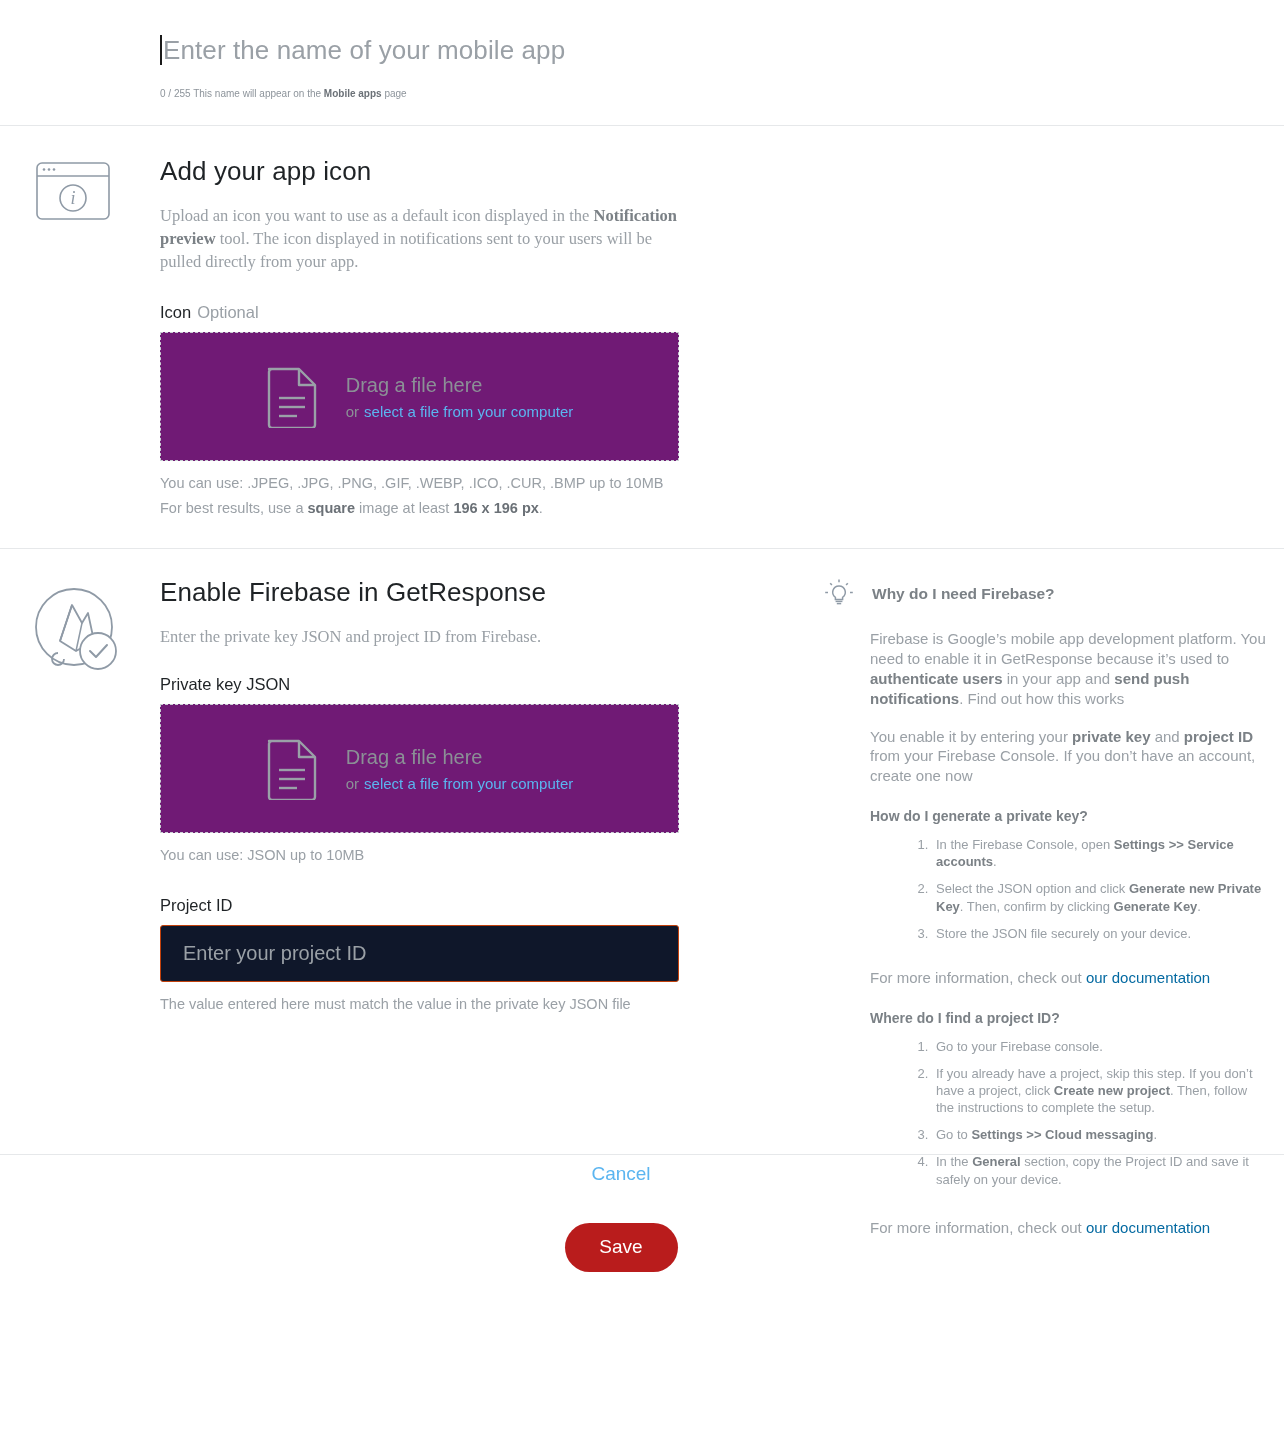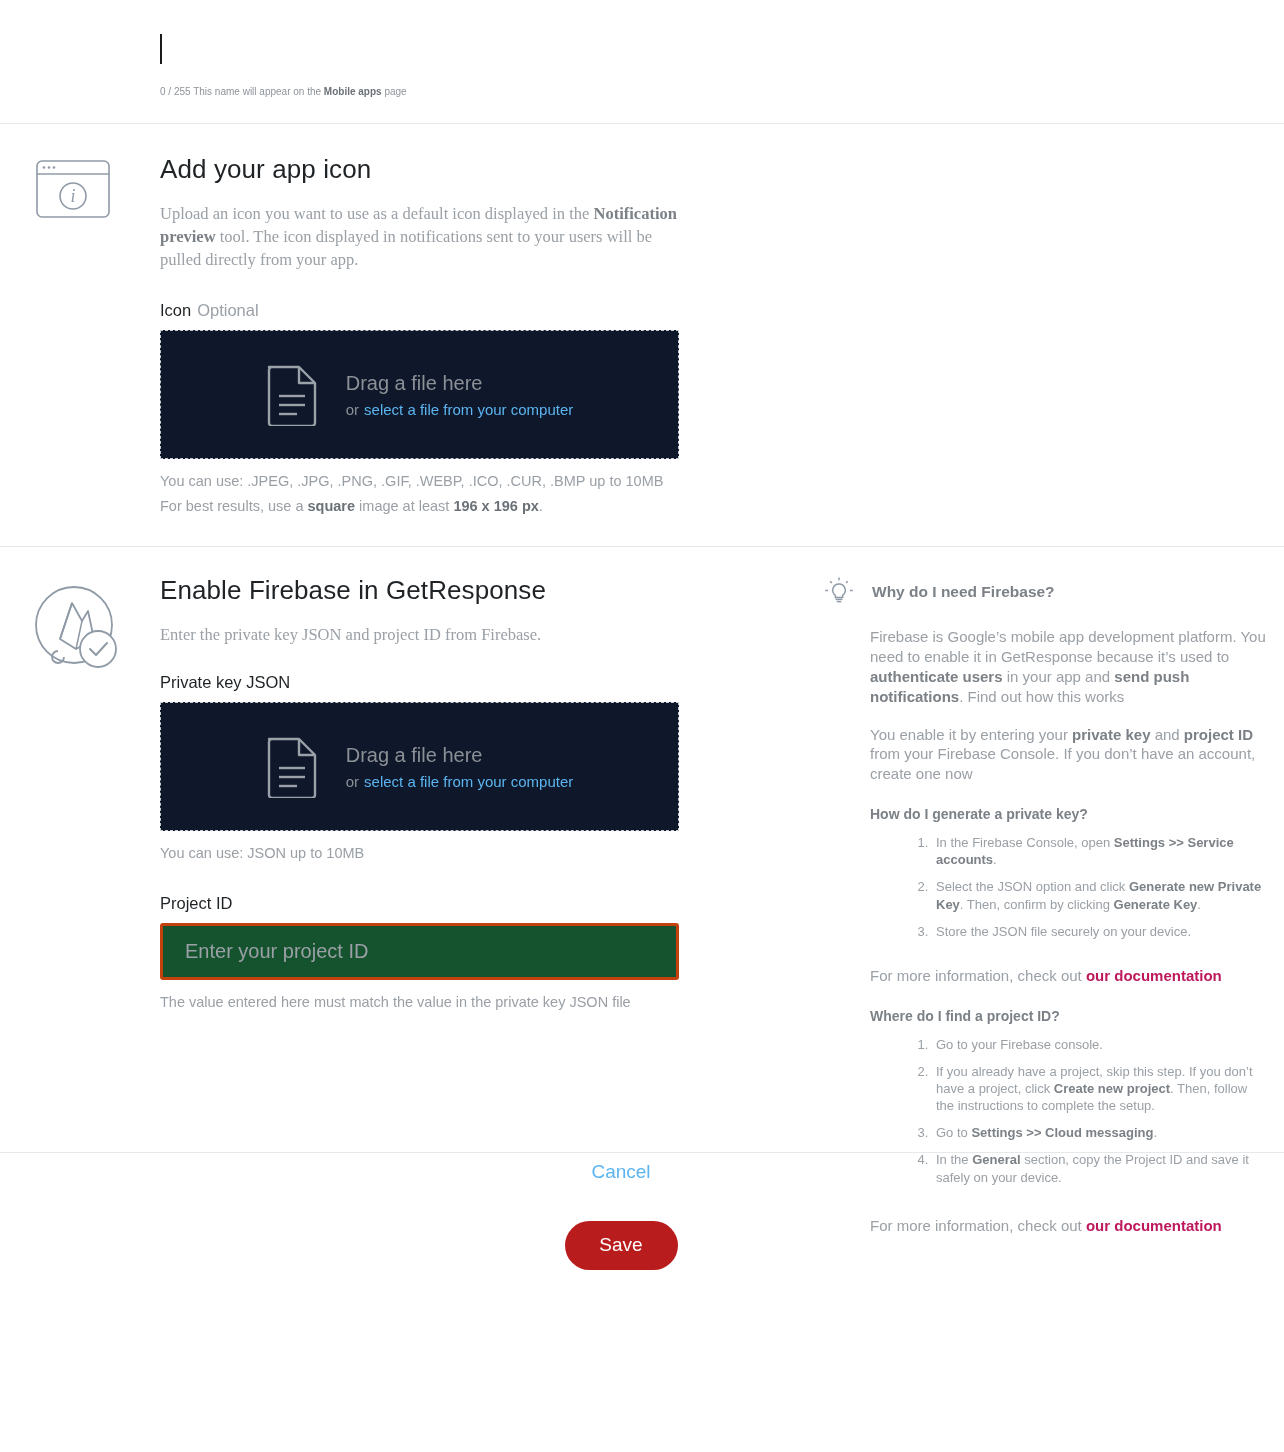"Enter the name of your" div.name-placeholder { html: none -> <div>Enter the name of your mobile app</div> }
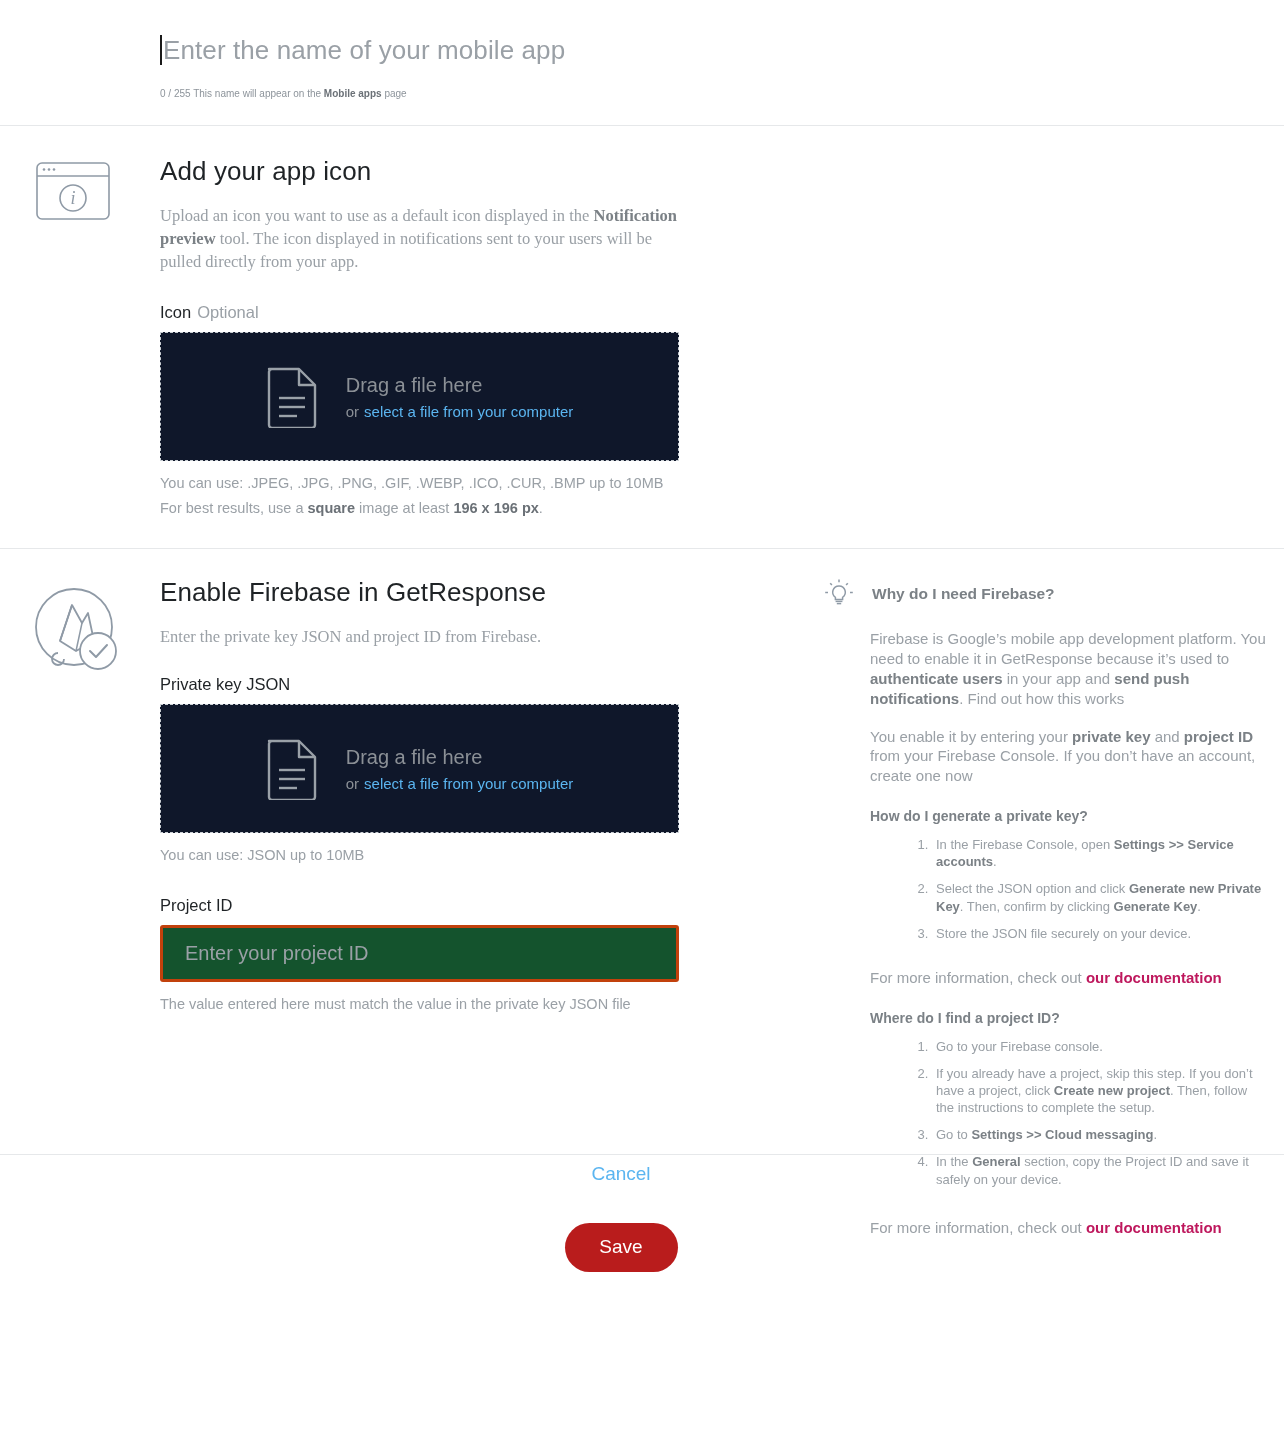"Drag a file here" .dropzone { background: #0f172a -> #701a75 }
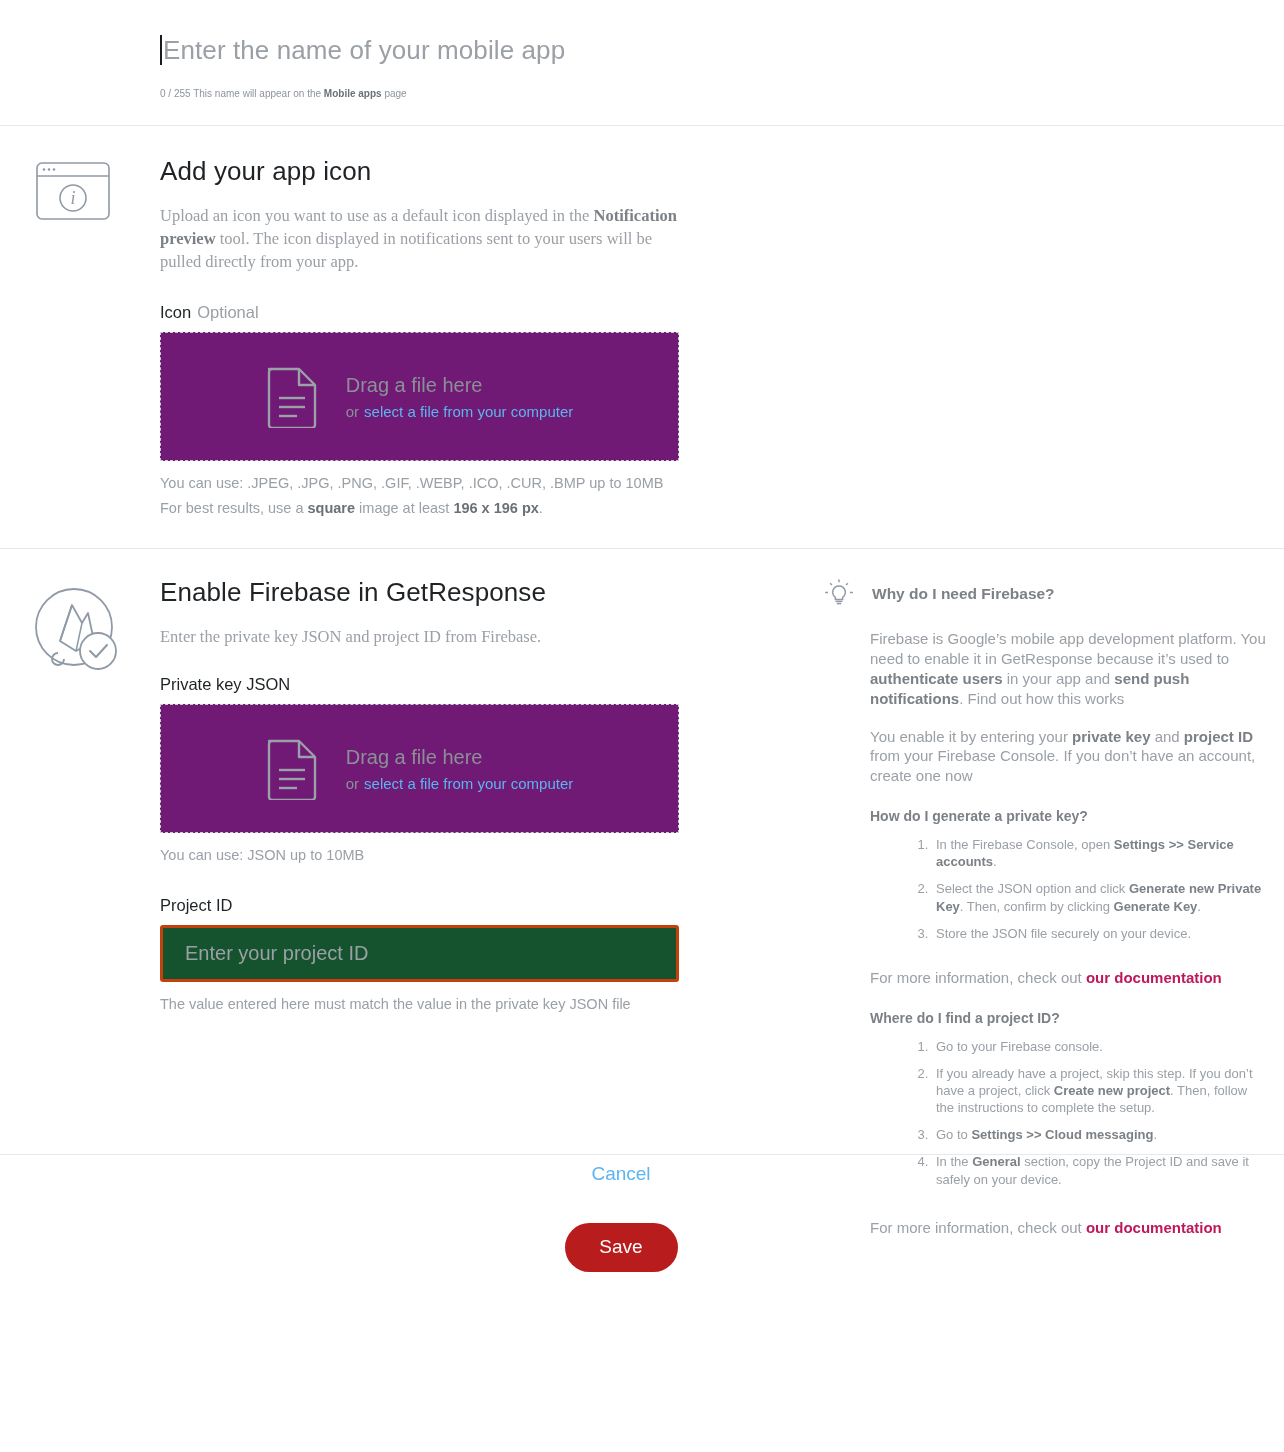"Enter your project ID" .text-input { background: #14532d -> #0f172a; border: 3px solid #c2410c -> 1px solid #c2410c }
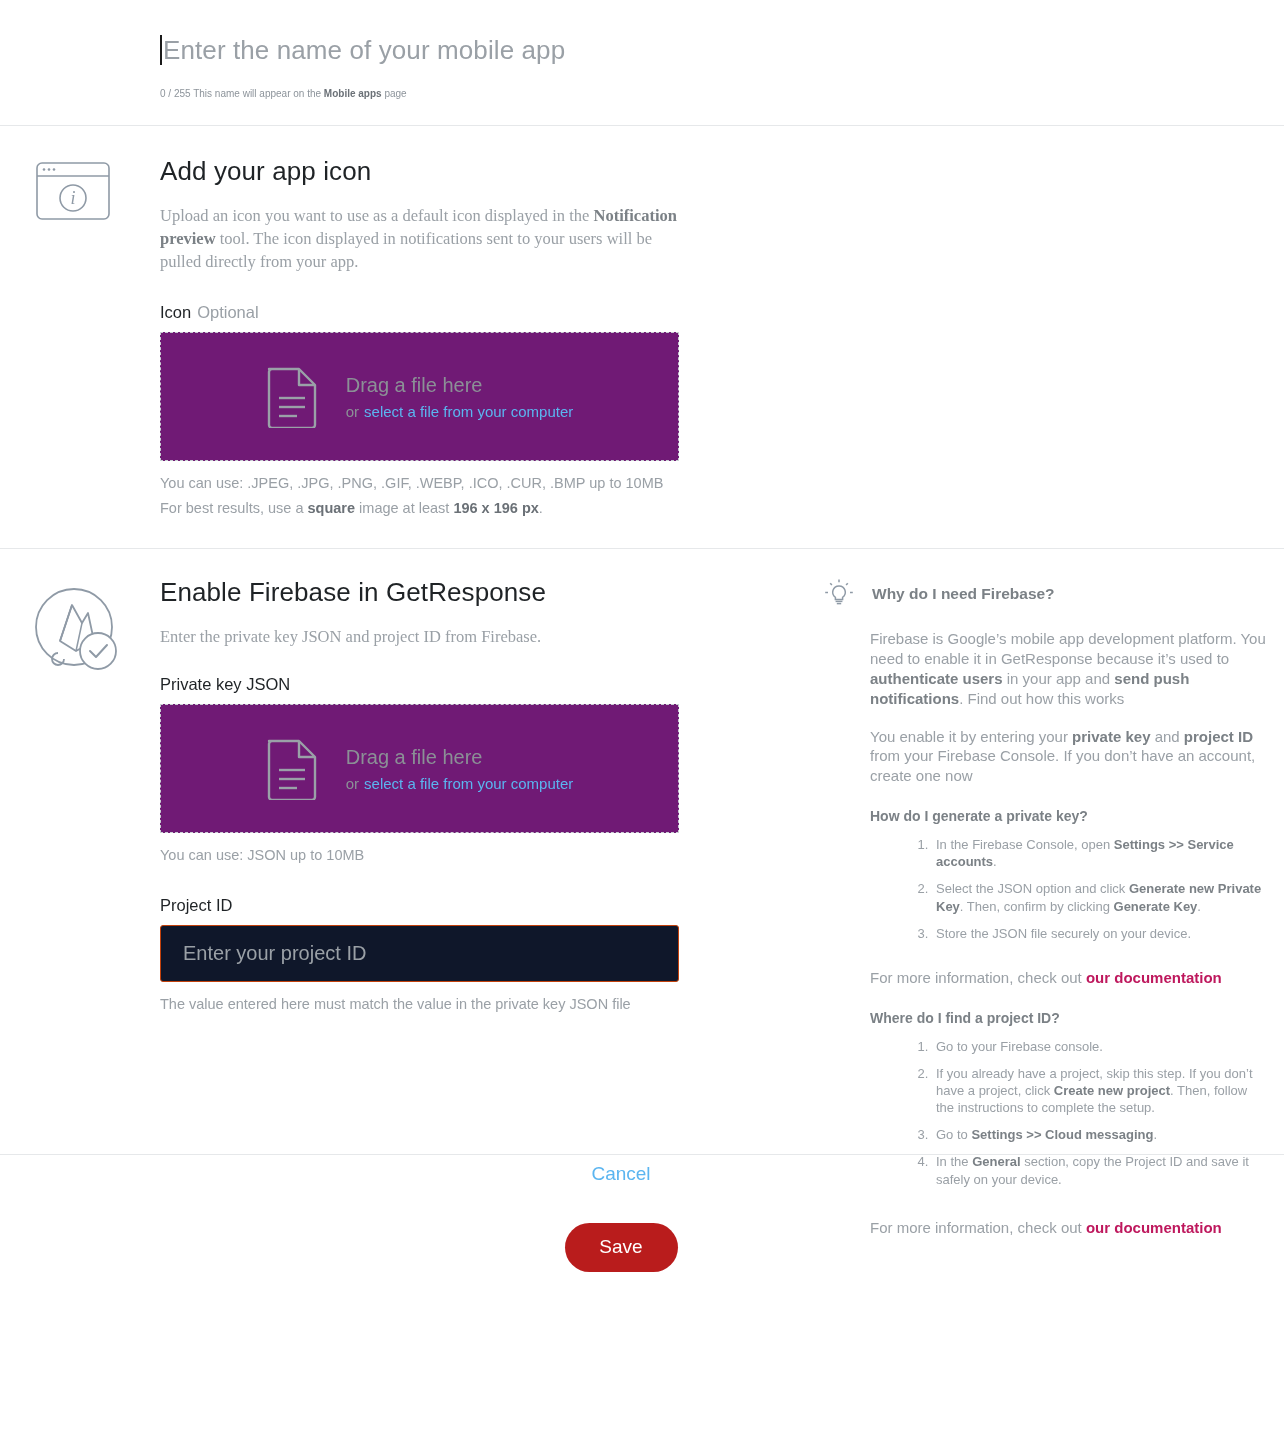"our documentation" .help-p a { color: #be185d -> #0369a1; font-weight: bold -> none }
